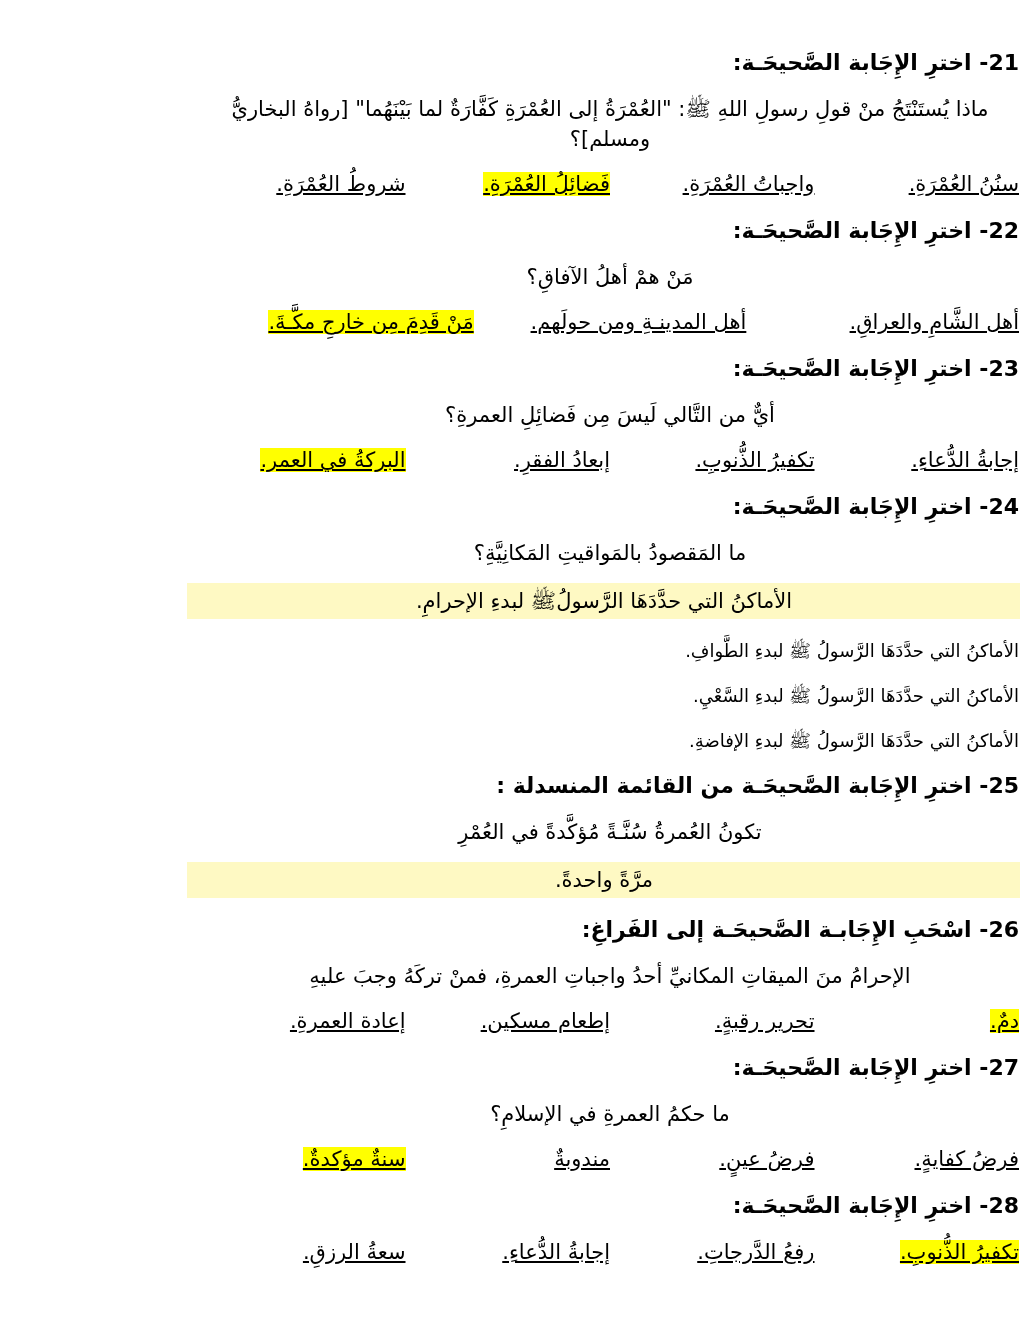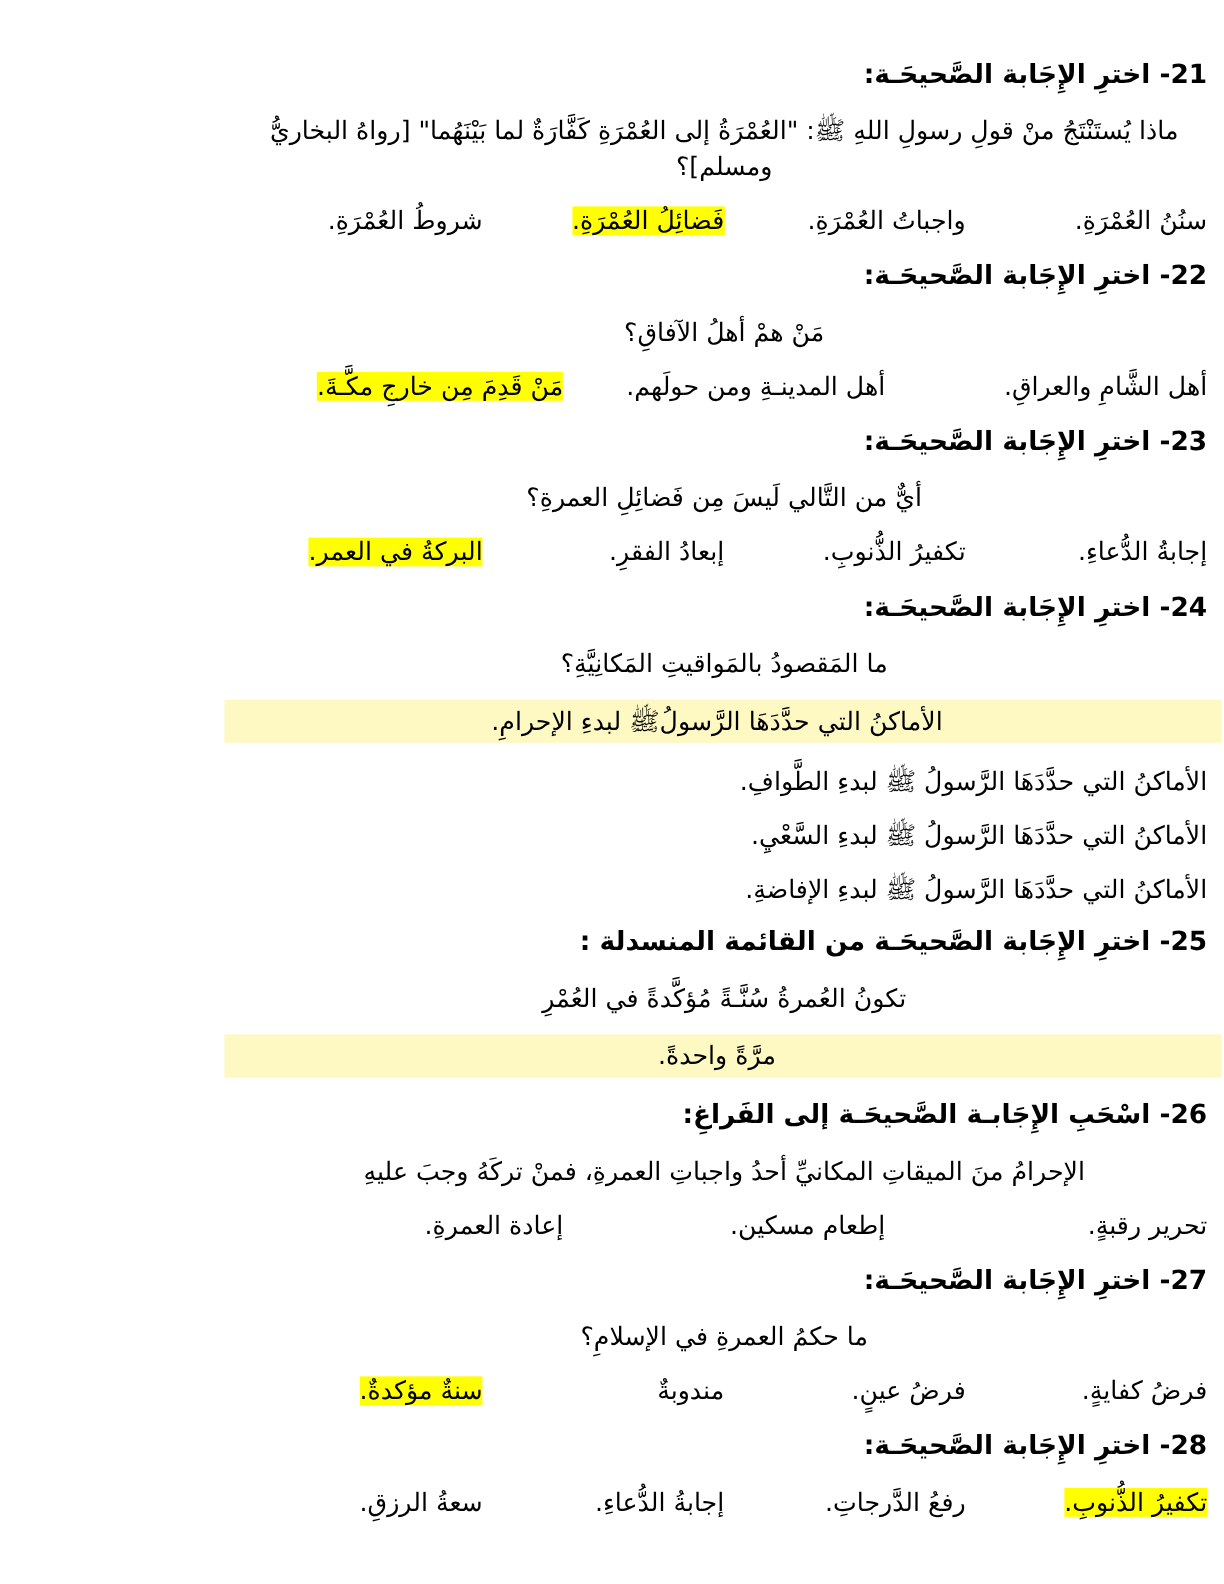"21- اخترِ الإِجَابة الصَّحيحَـة:" .page { padding: 48px 14px 20px 40px -> 48px 1px 20px 40px }
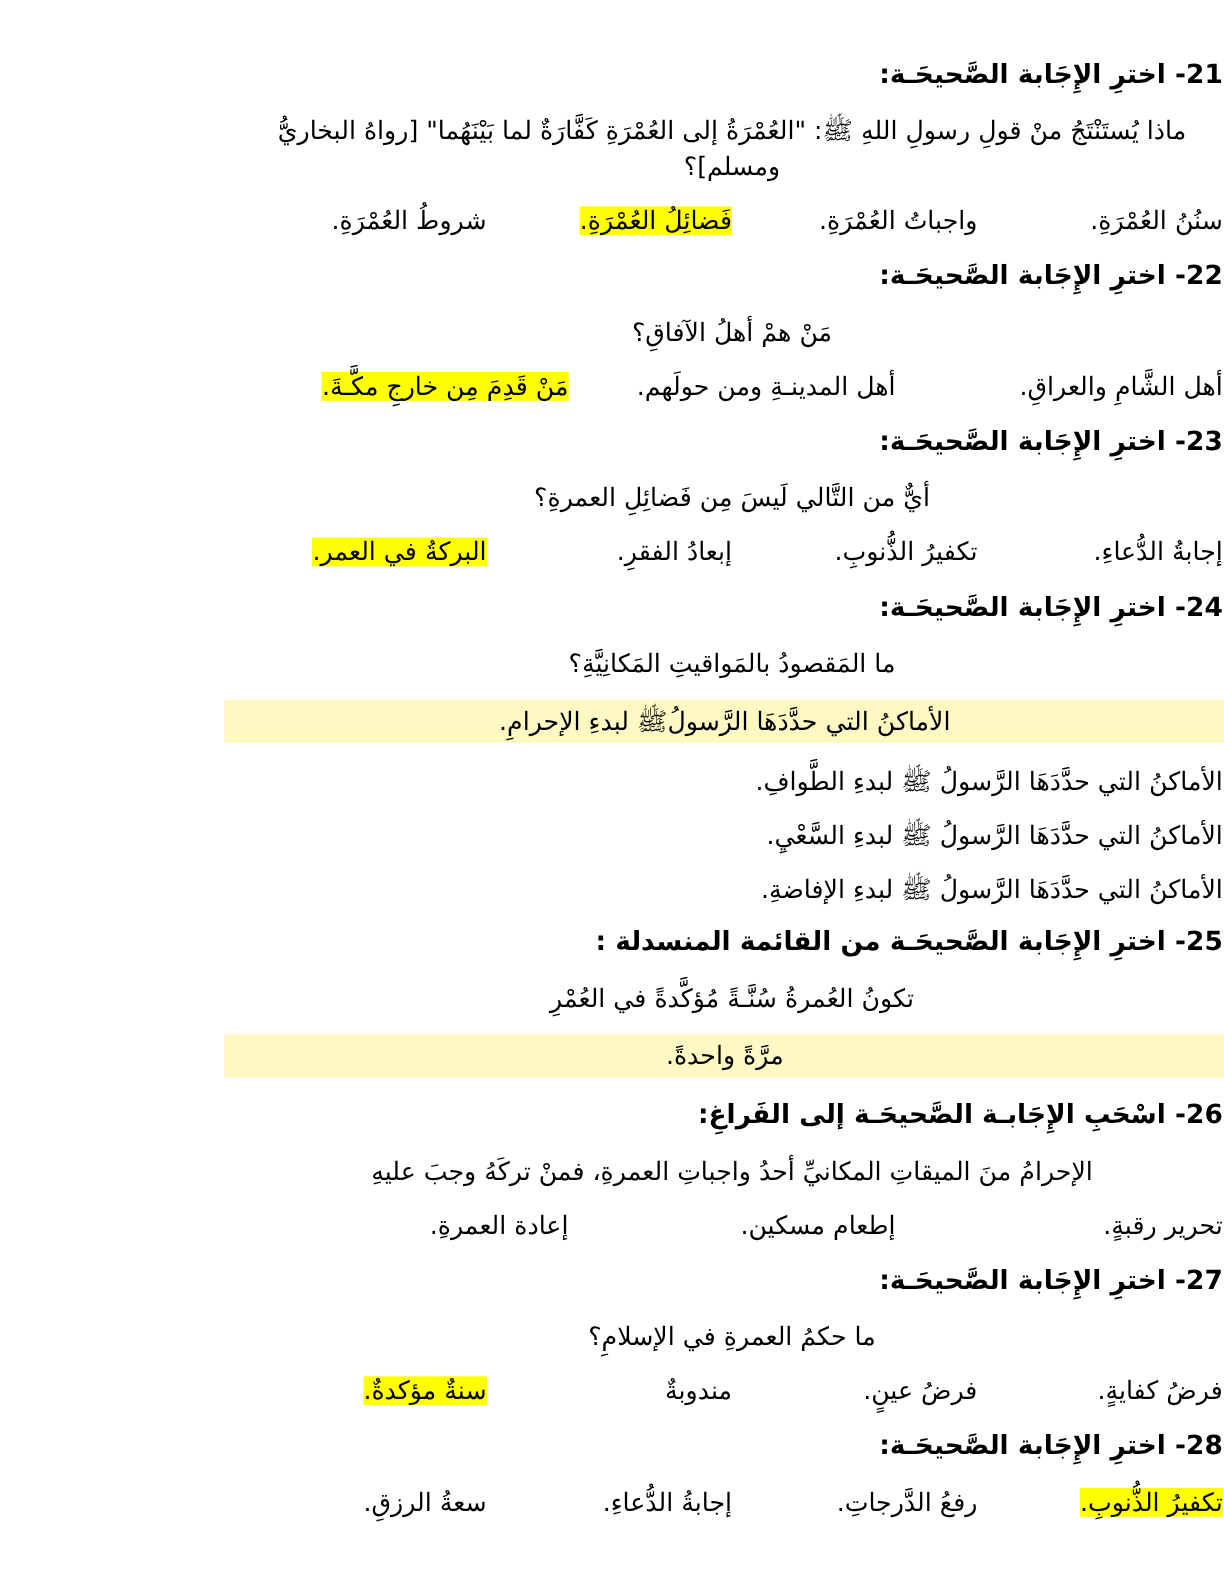"شروطُ العُمْرَةِ." .optrow .cell { text-decoration: none -> underline }
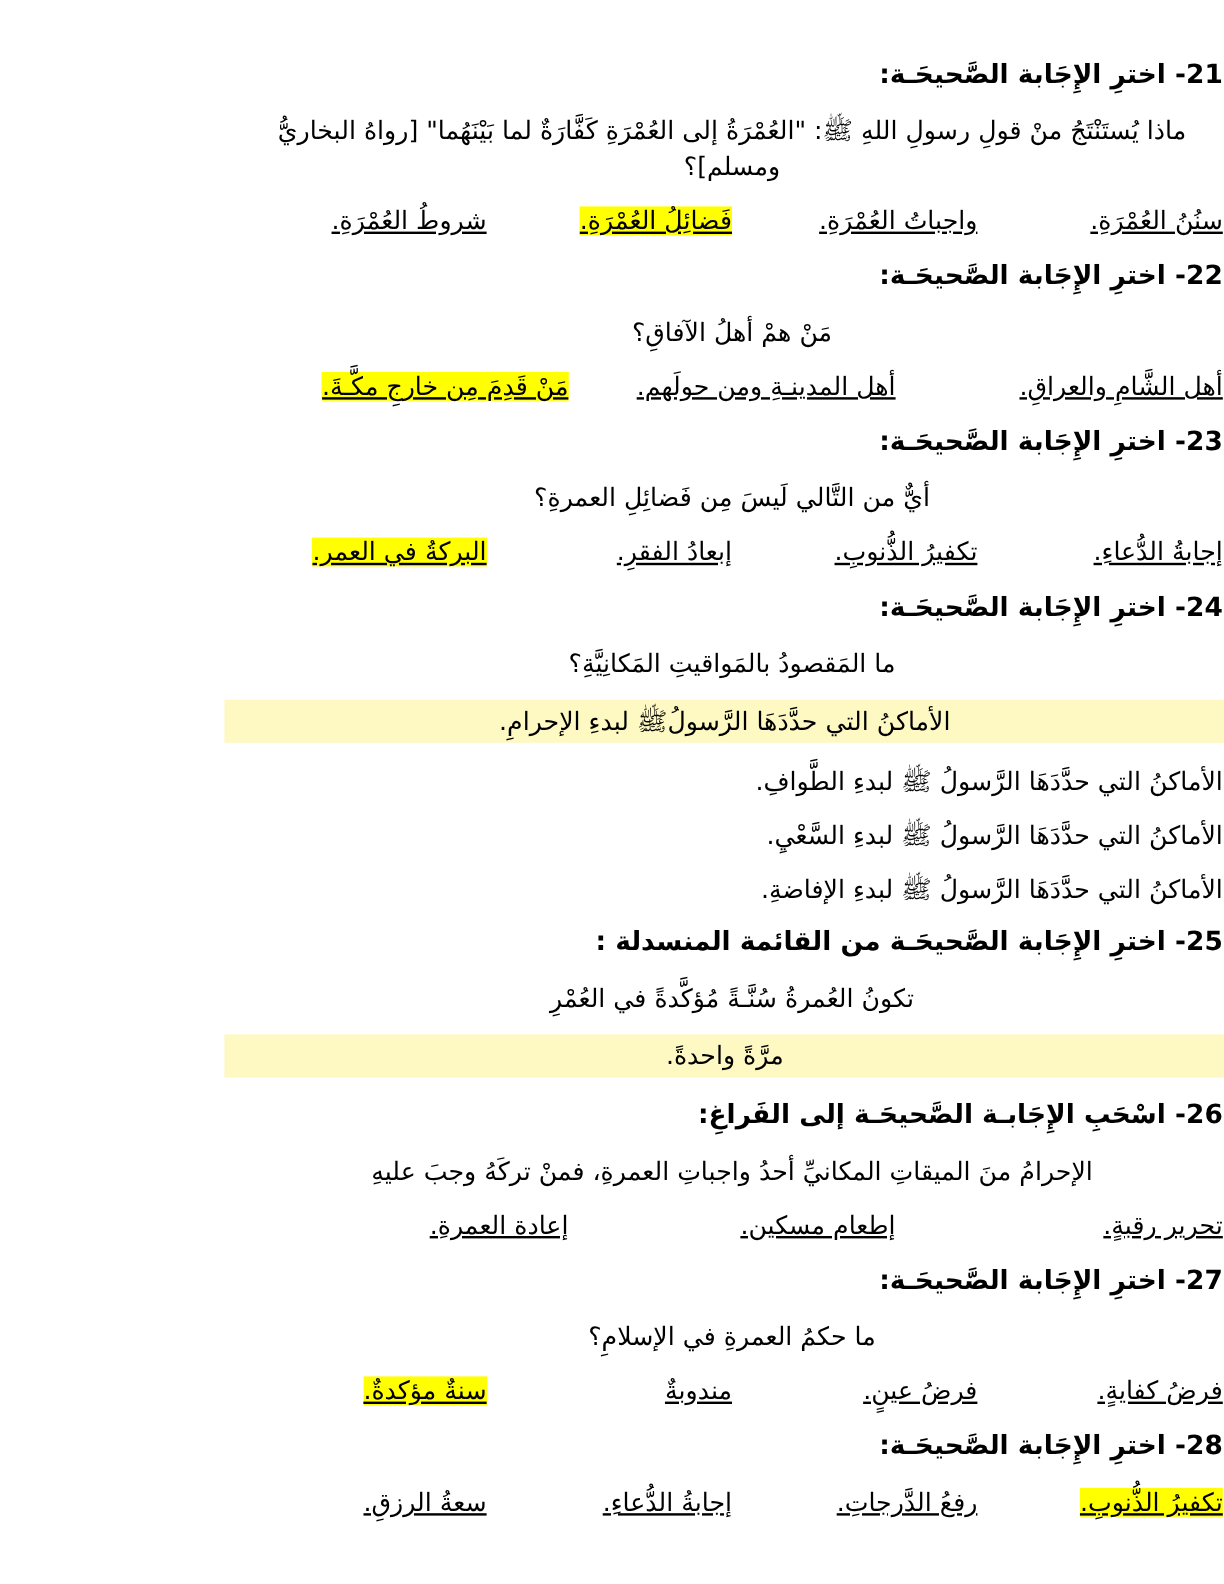"الأماكنُ التي حدَّدَهَا الرَّسولُ ﷺ" .optline { font-size: 21px -> 18px }
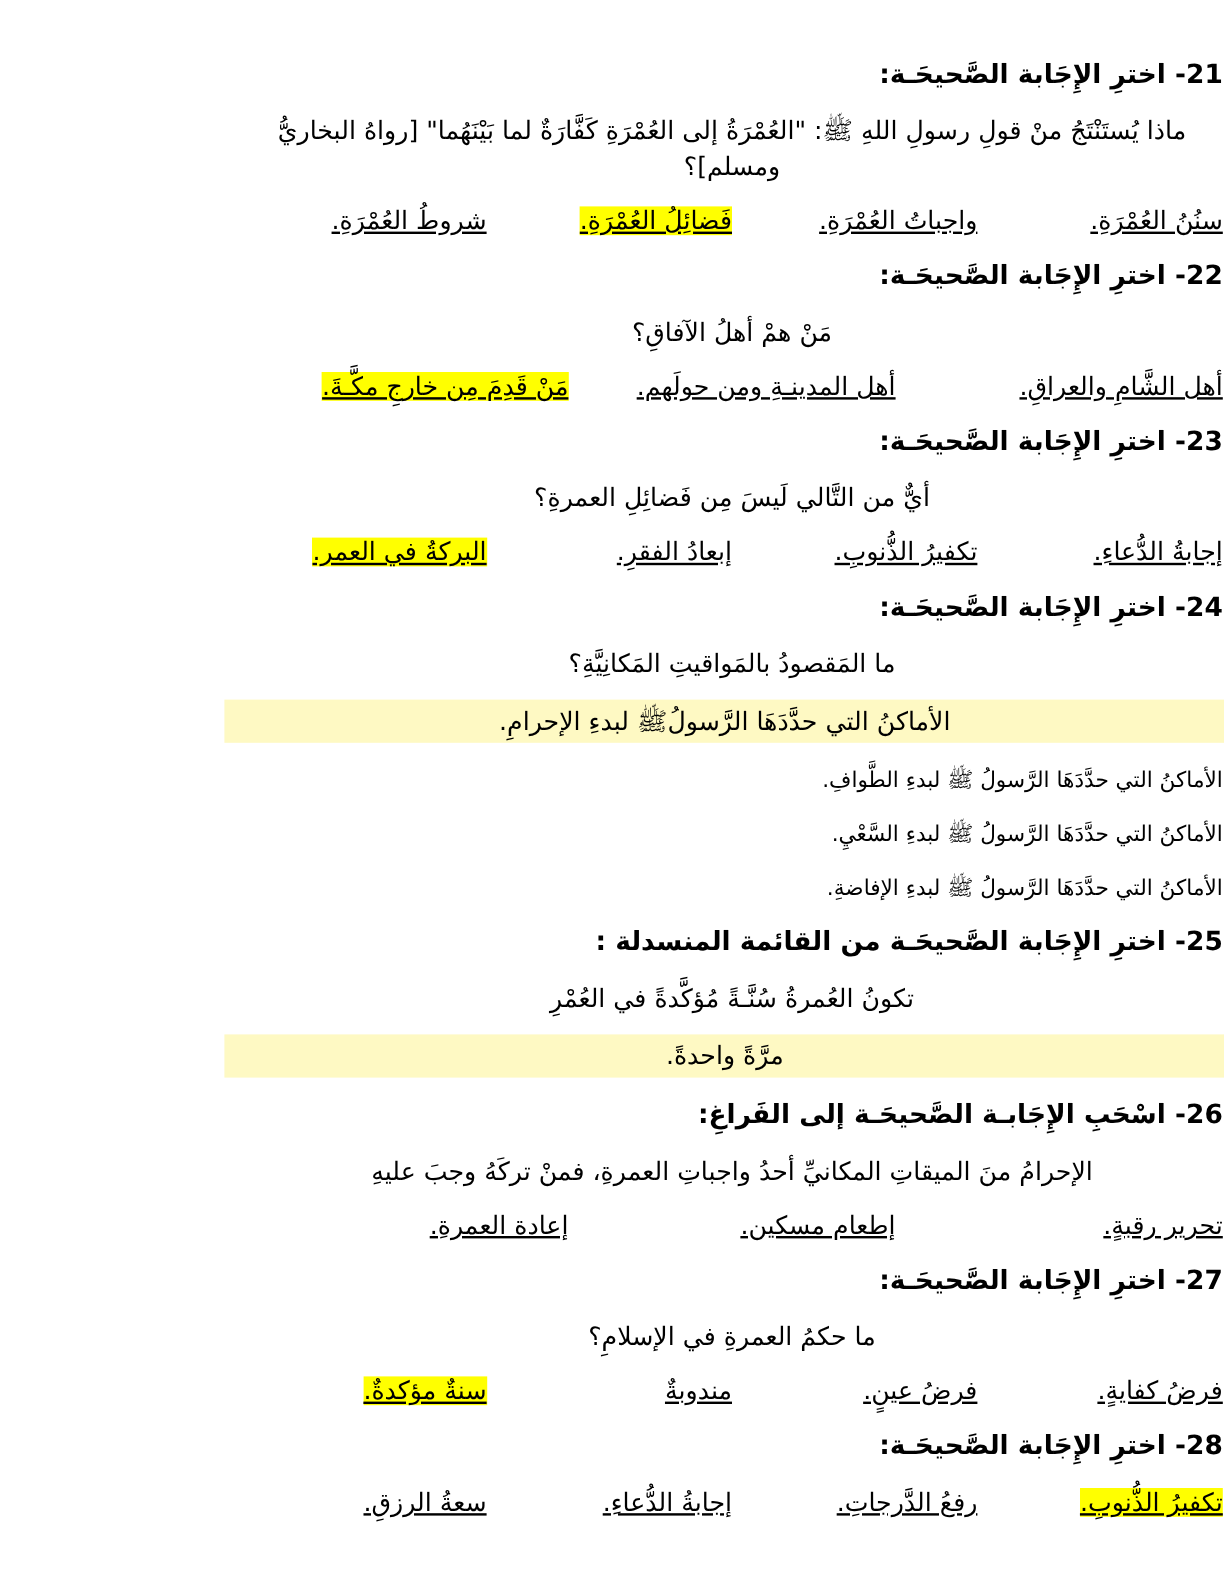"دمٌ." div.cell { html: none -> <div><span>دمٌ.</span></div> }
